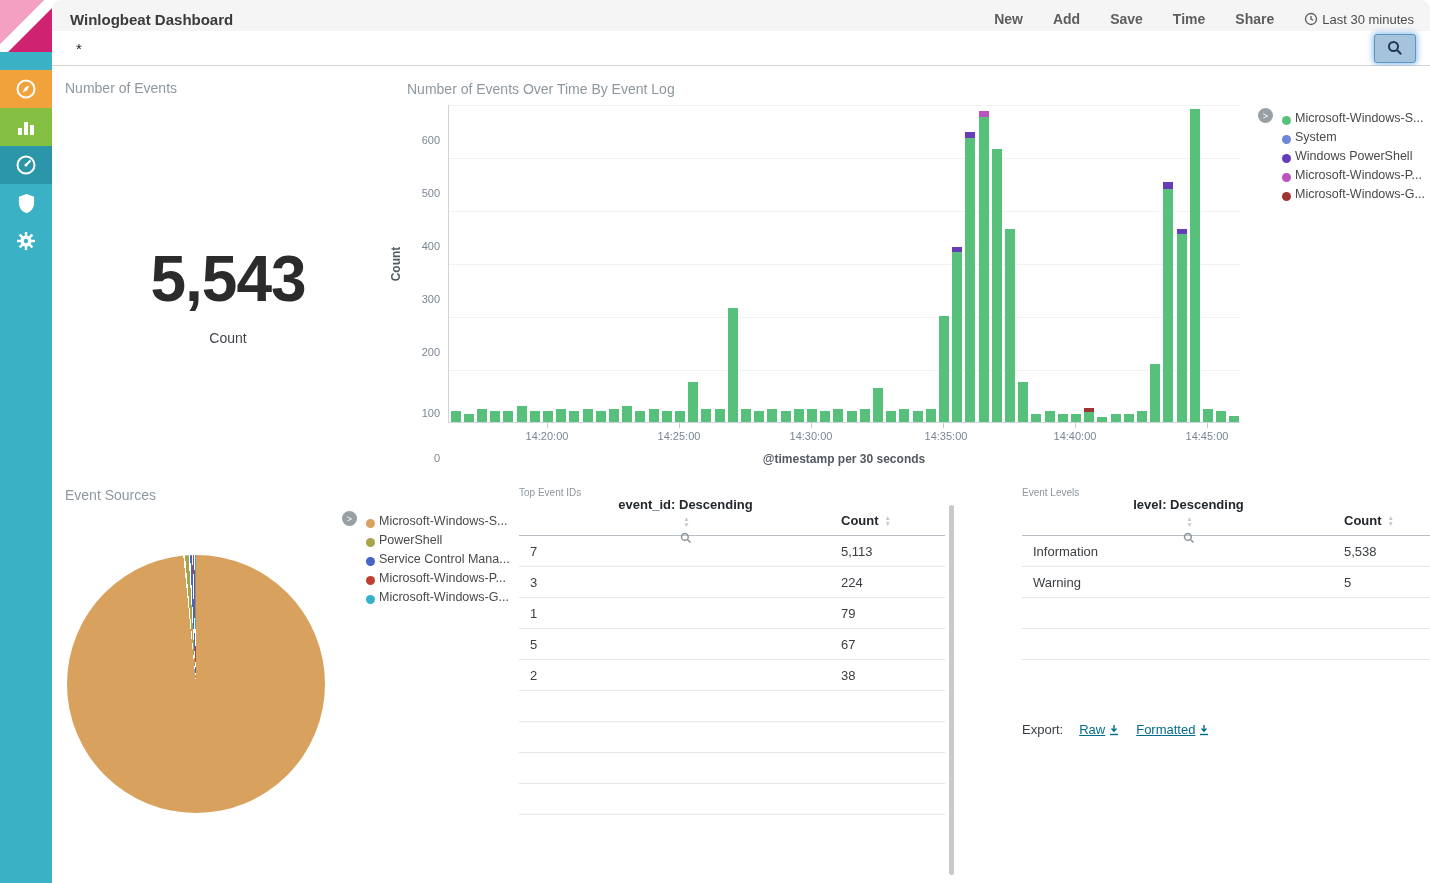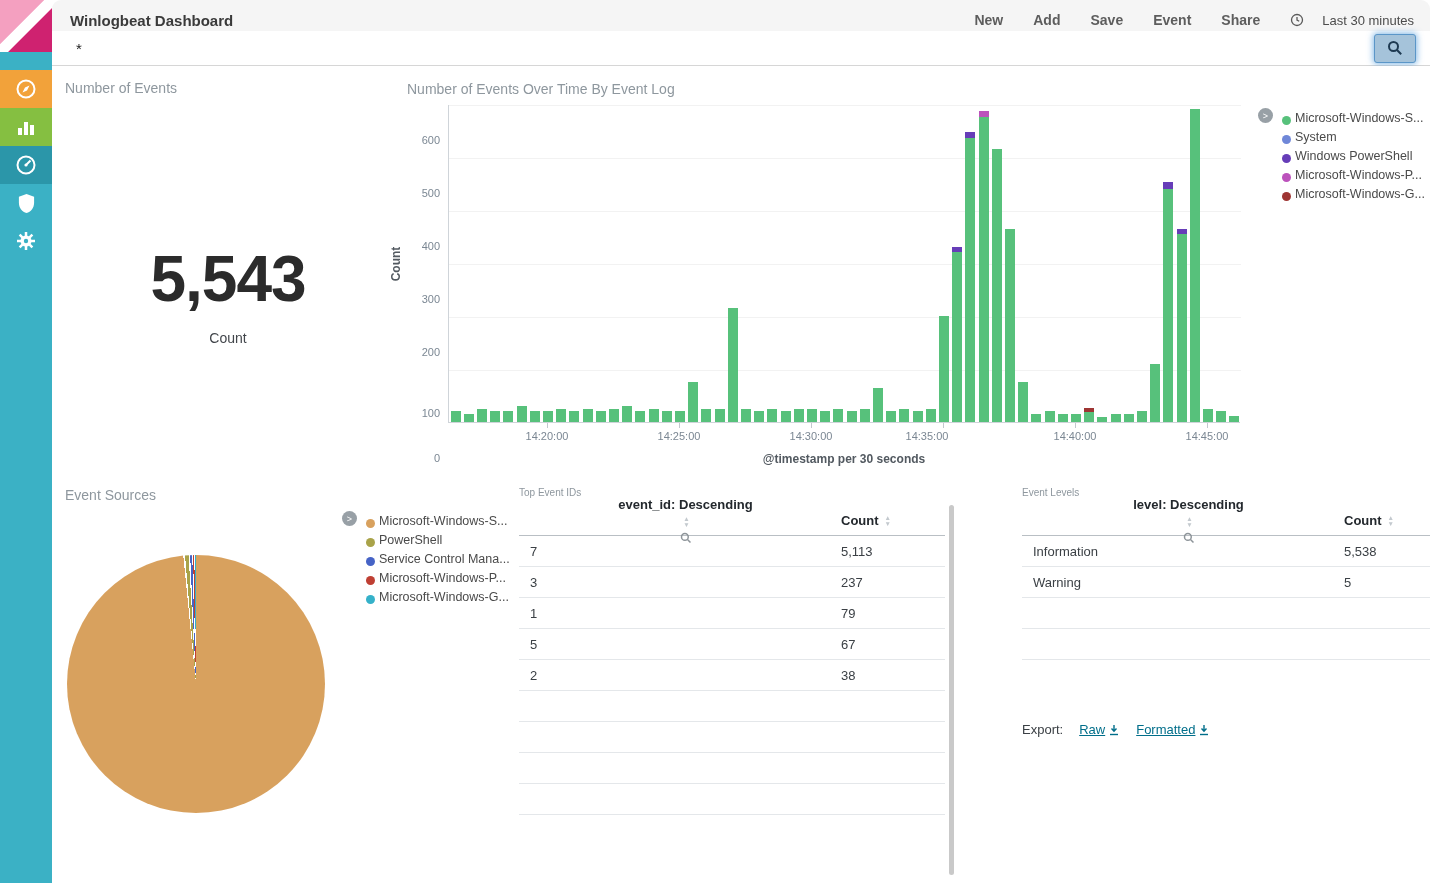"Winlogbeat Dashboard" .topbar { border-bottom: 2px solid #4d7c0f -> 4px solid #4d7c0f }
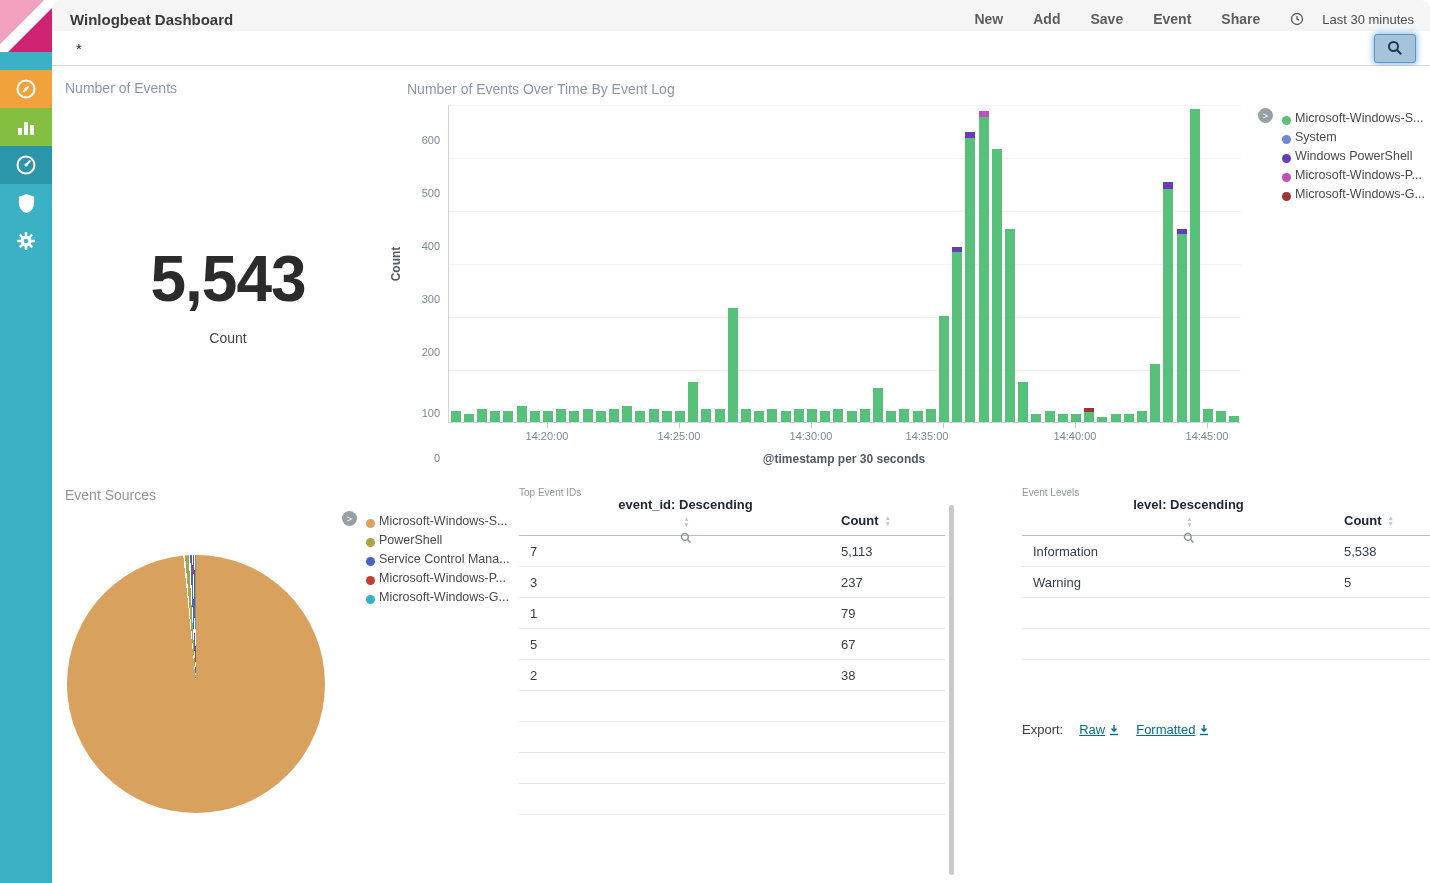"Event" span.navitem { text: Event -> Time }
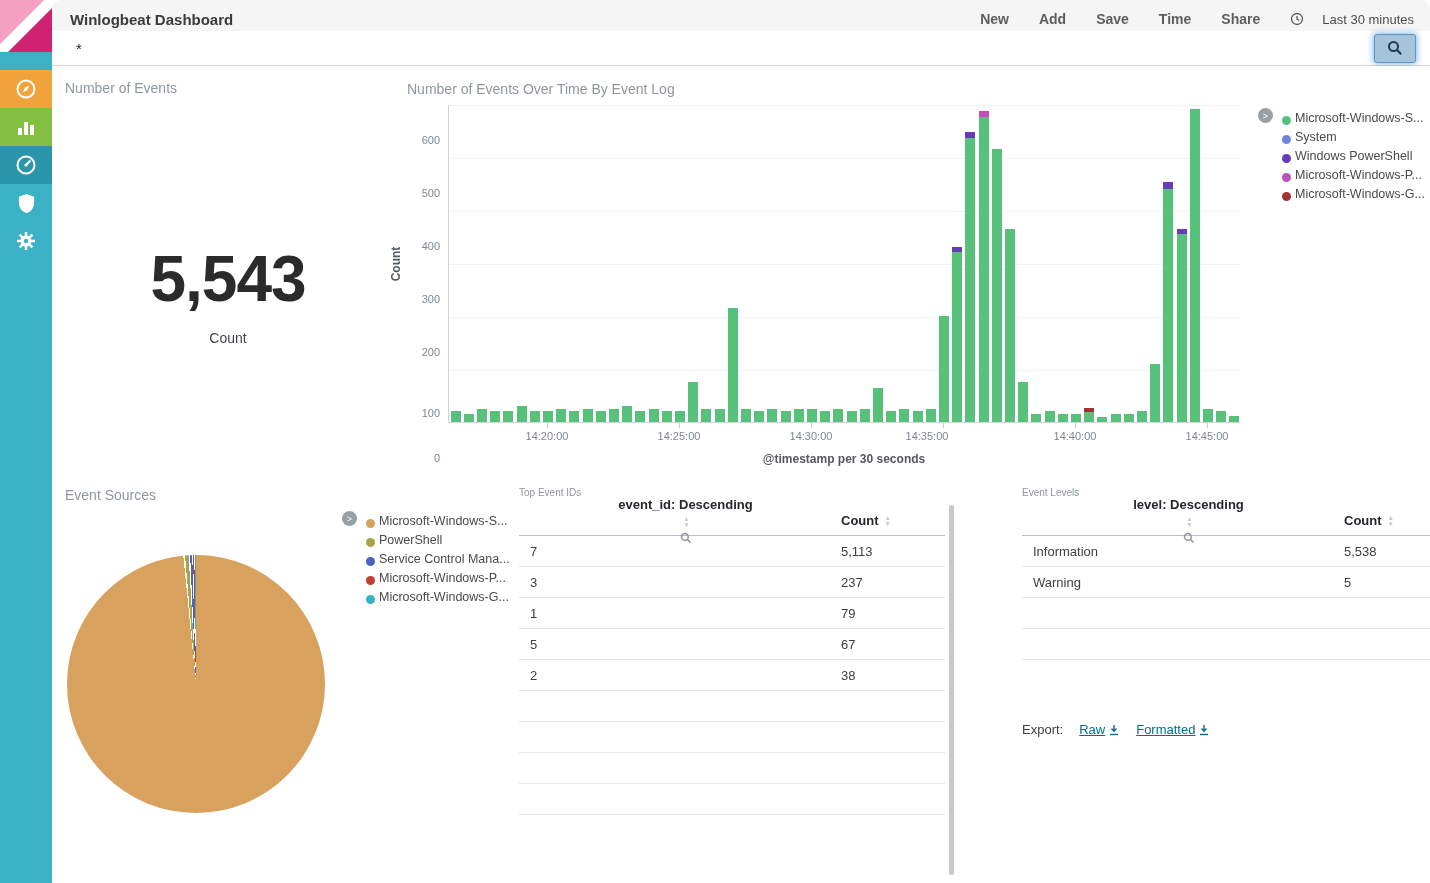"Last 30 minutes" .timepicker { gap: 18px -> 4px }
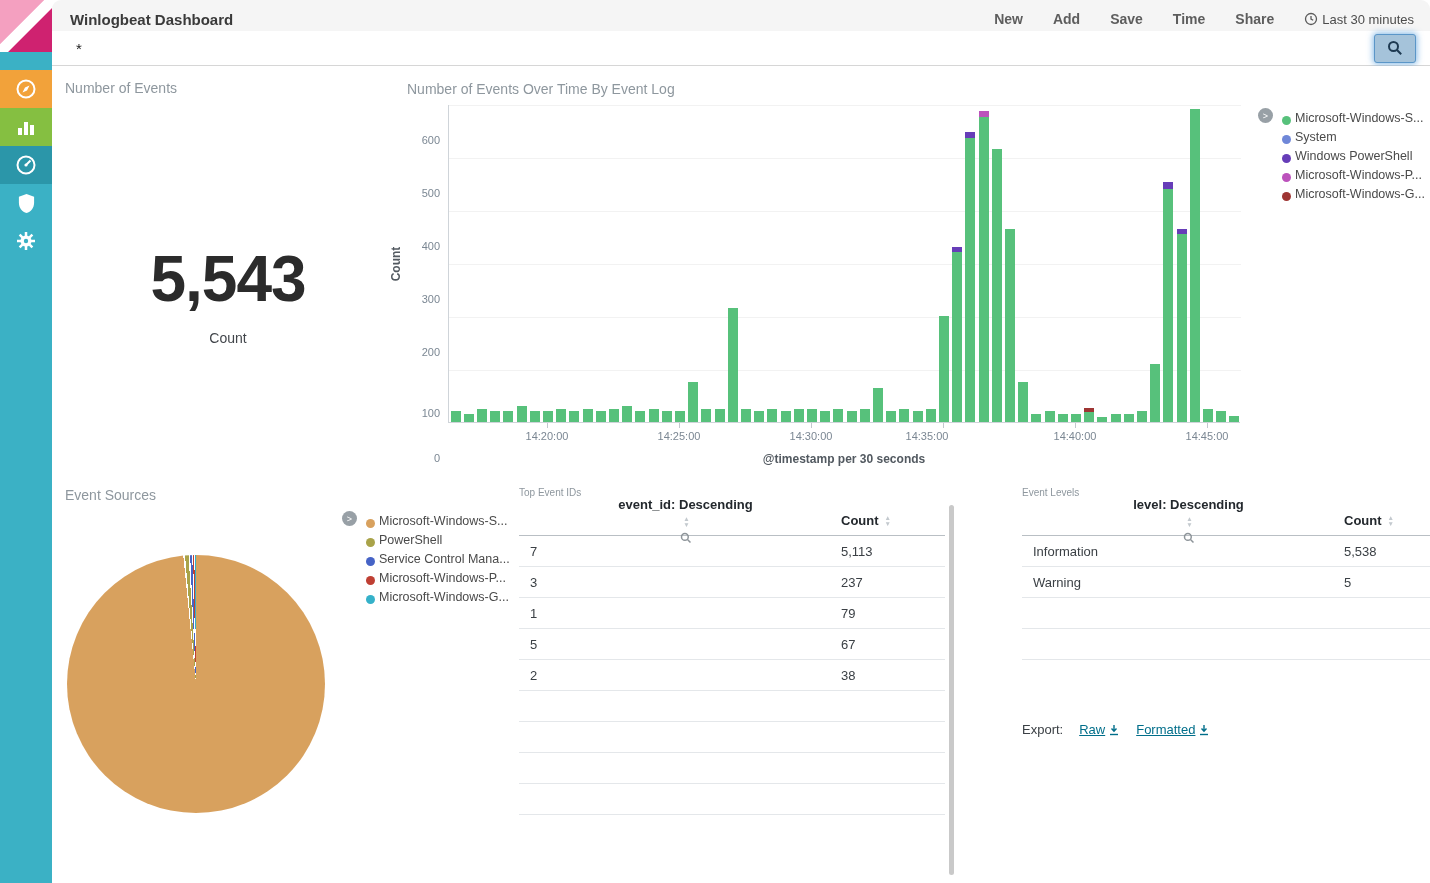"14:35:00" div.xtick { left: 444px -> 463px }
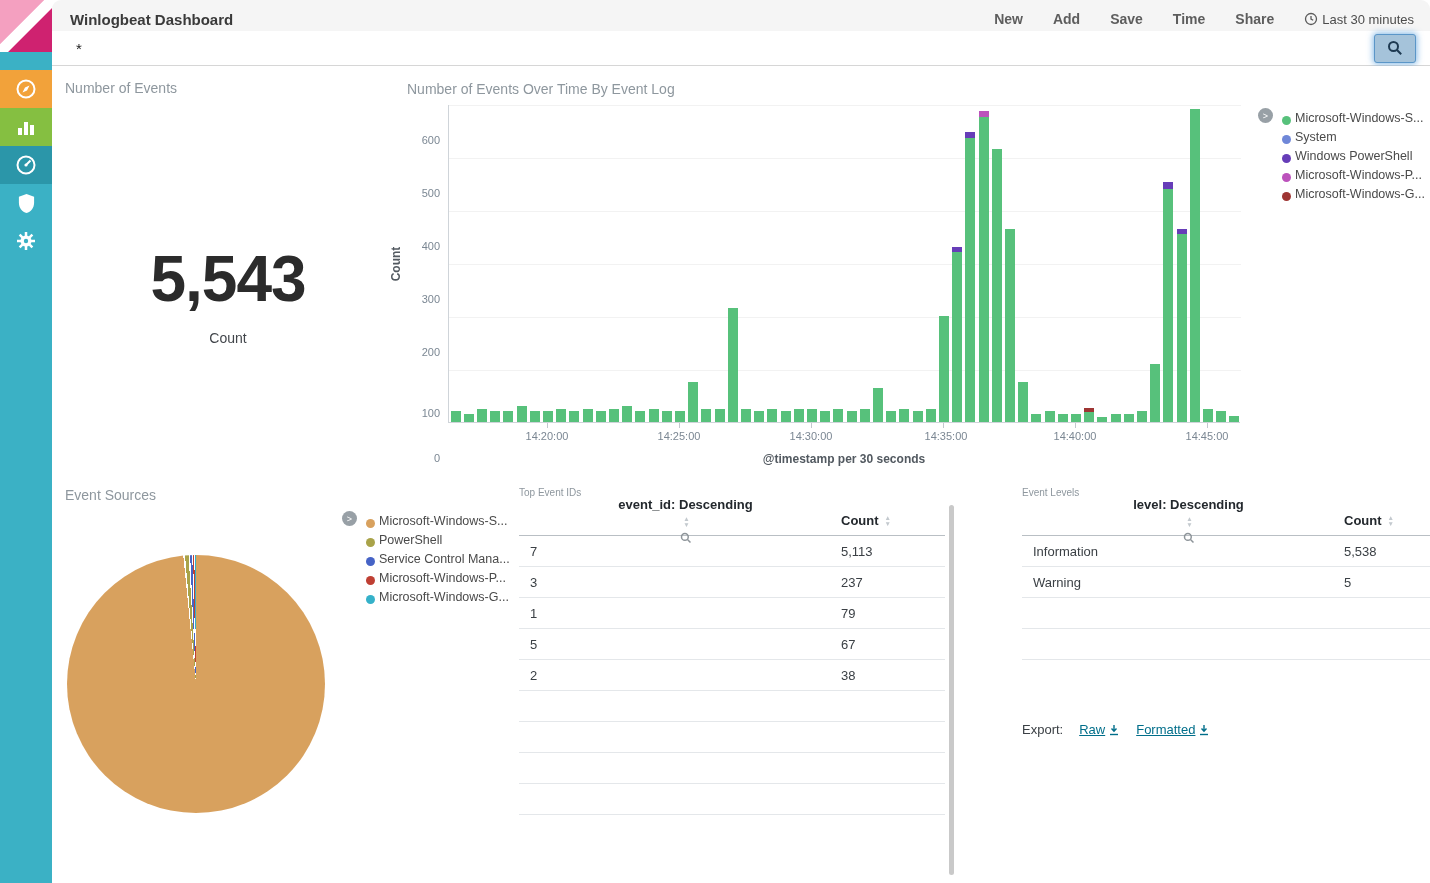"237" span.c2 { text: 237 -> 224 }
